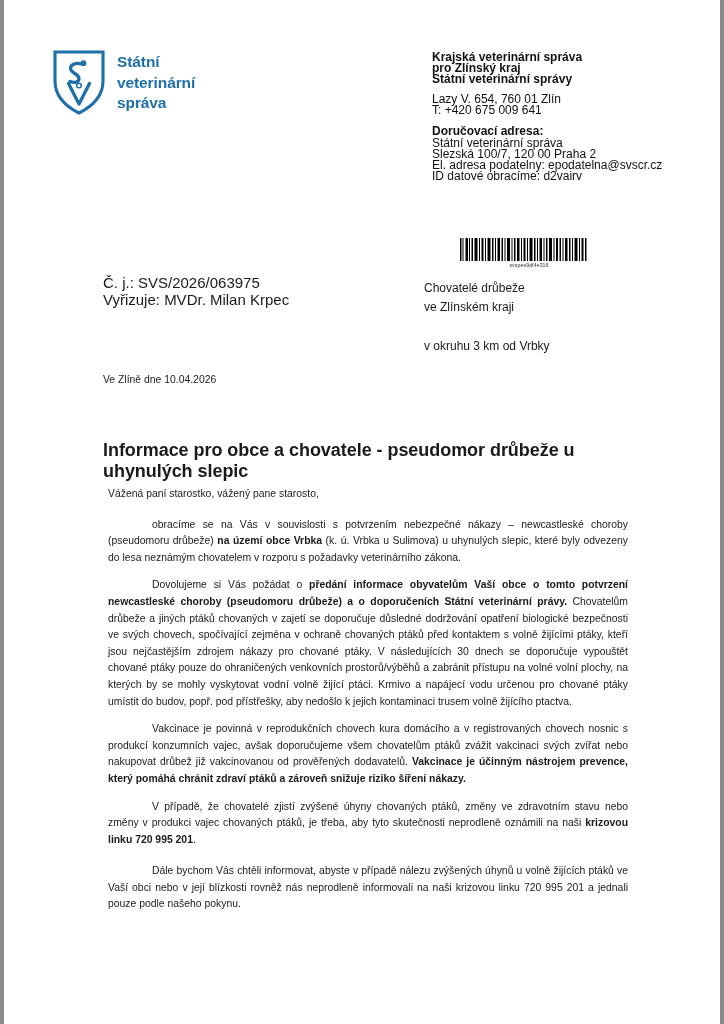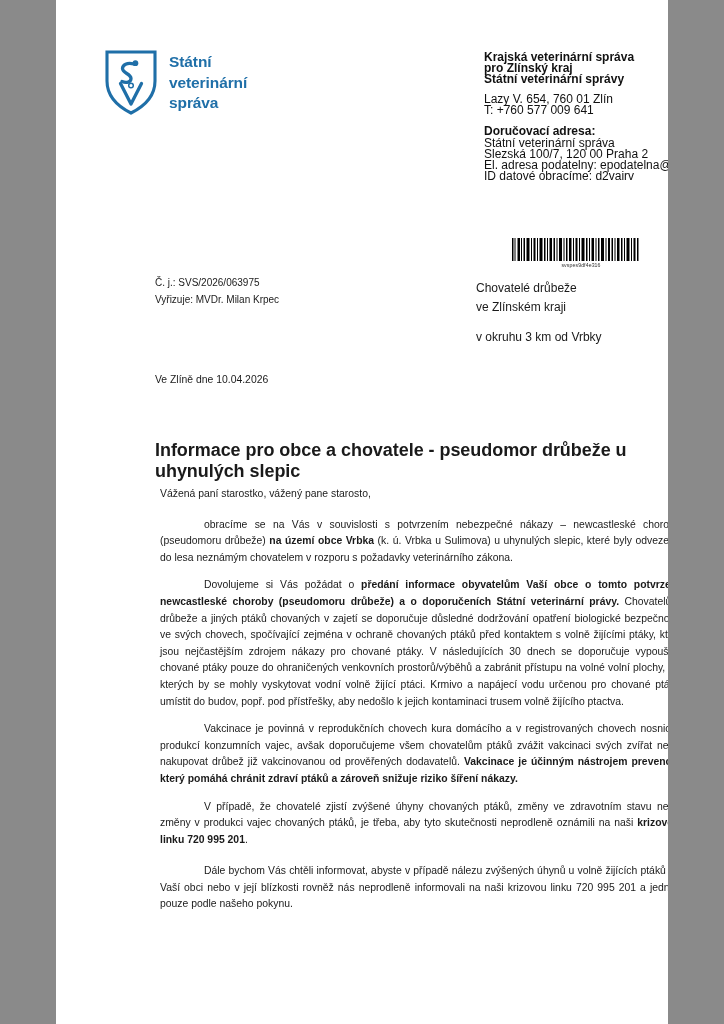"Státní" .page { width: 612px -> 716px }
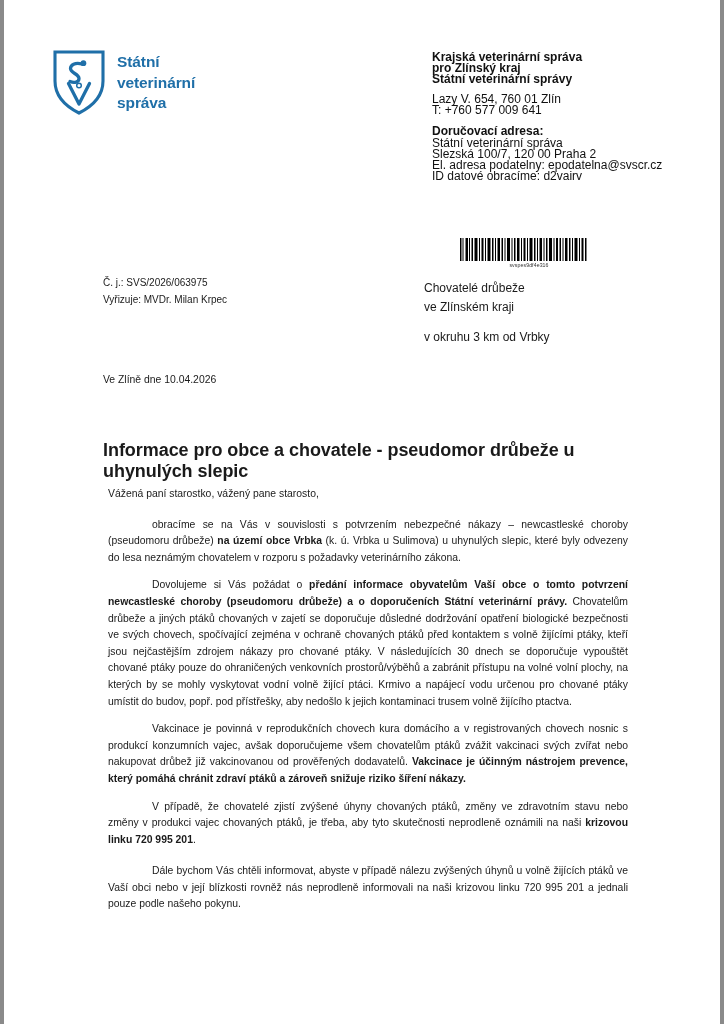"T: +760 577 009 641" div { text: +760 577 009 641 -> +420 675 009 641 }
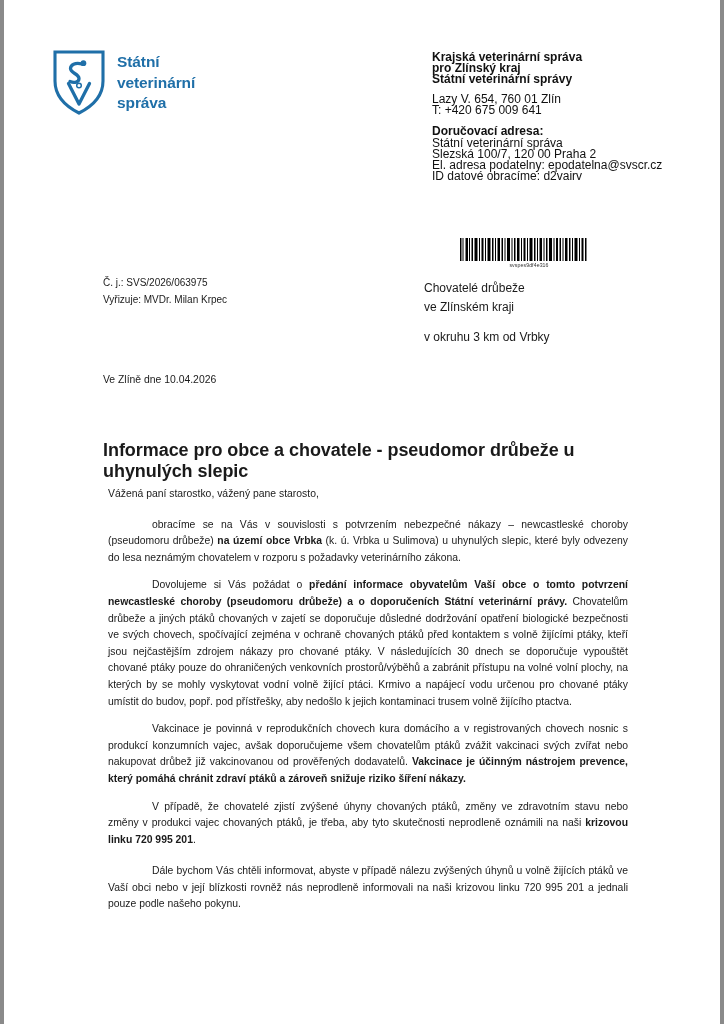"Č. j.: SVS/2026/063975" .ref-block { font-size: 10px -> 15px }
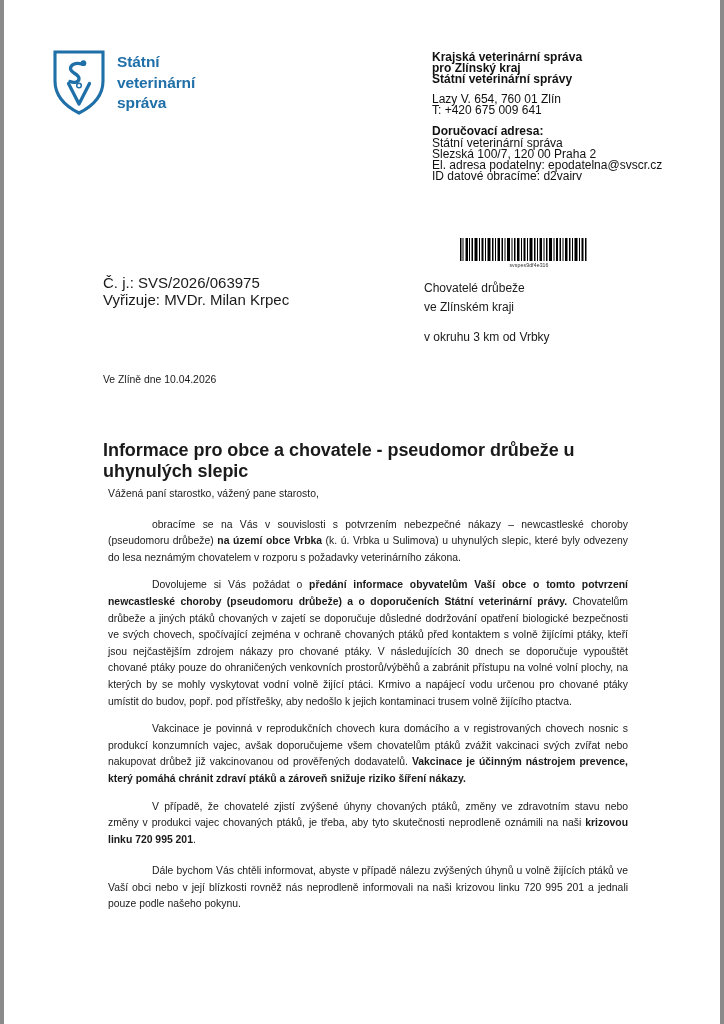"v okruhu 3 km od" .recipient-block .spaced { margin-top: 11px -> 20px }
